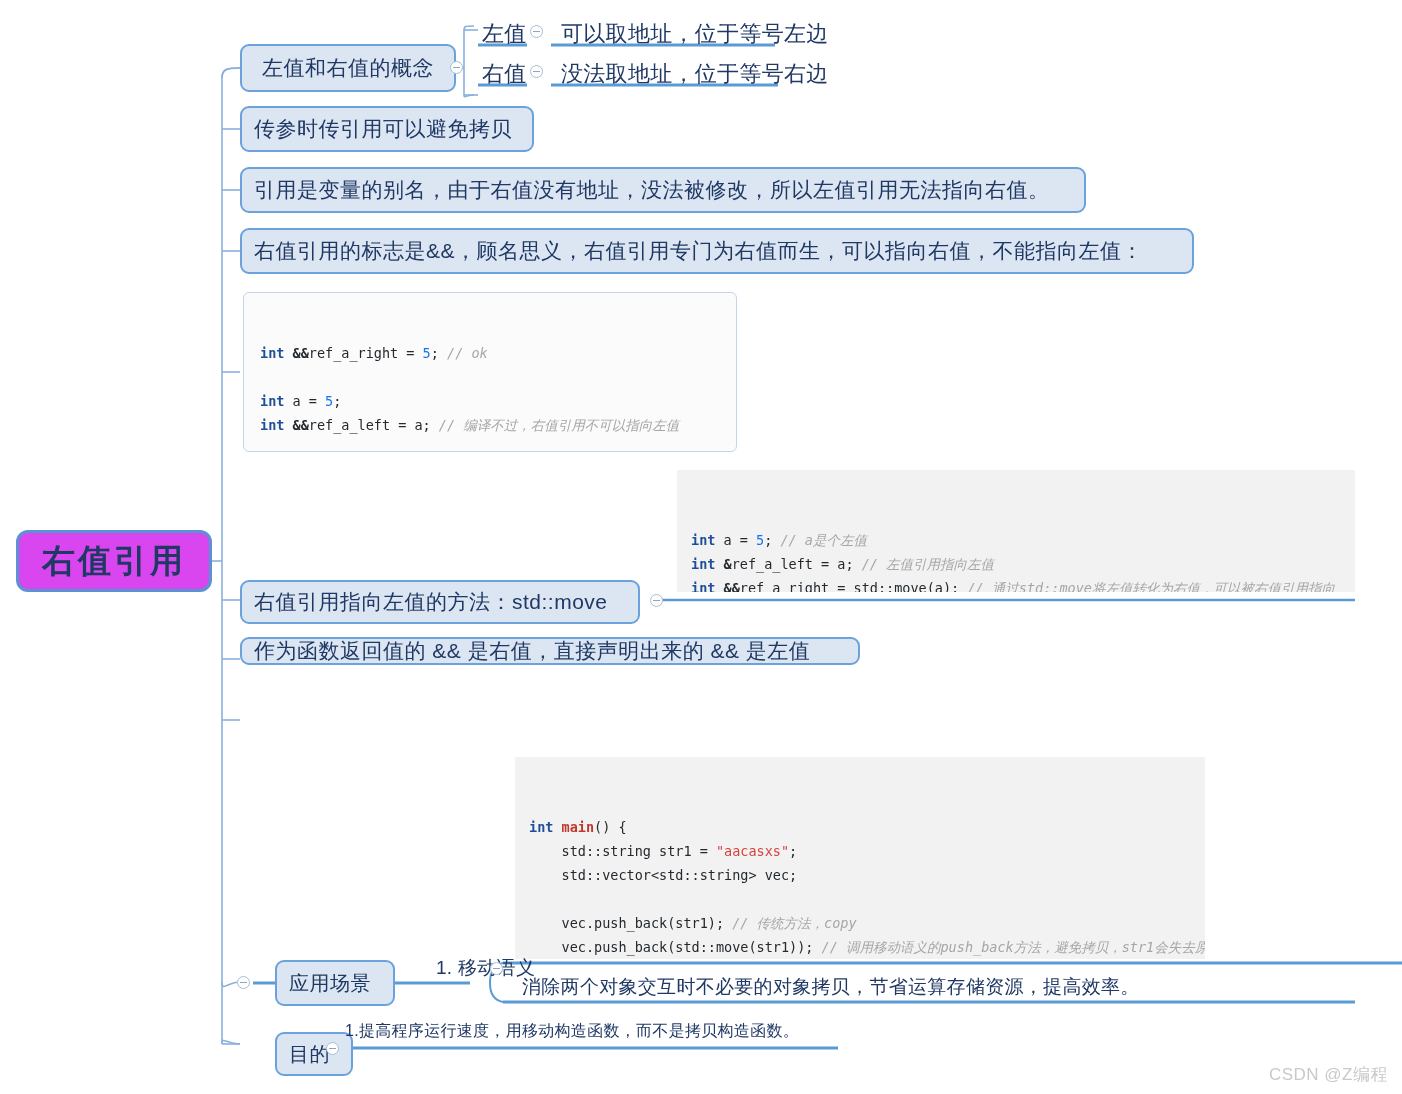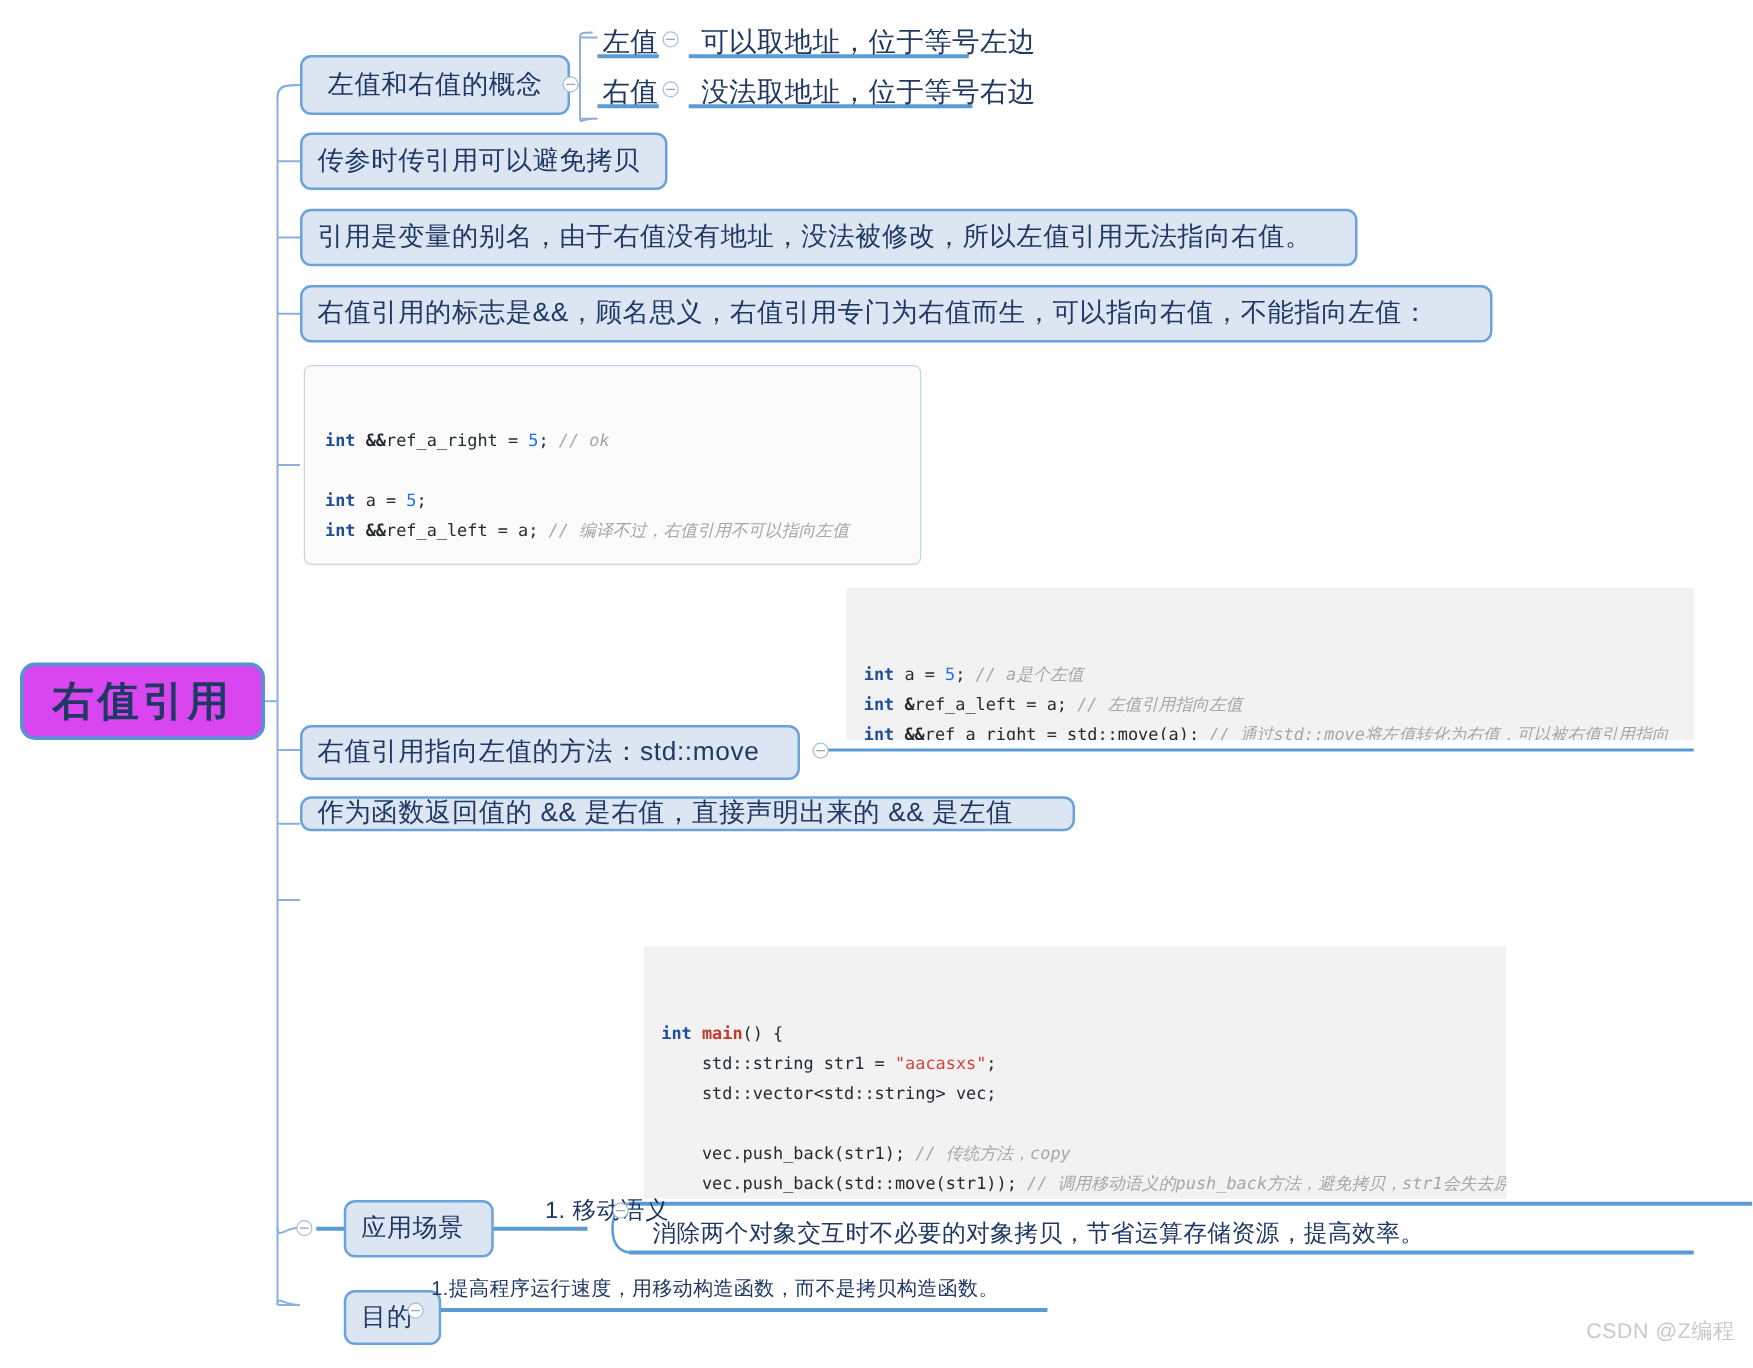"CSDN @Z编程" .watermark { bottom: 18px -> 8px }
